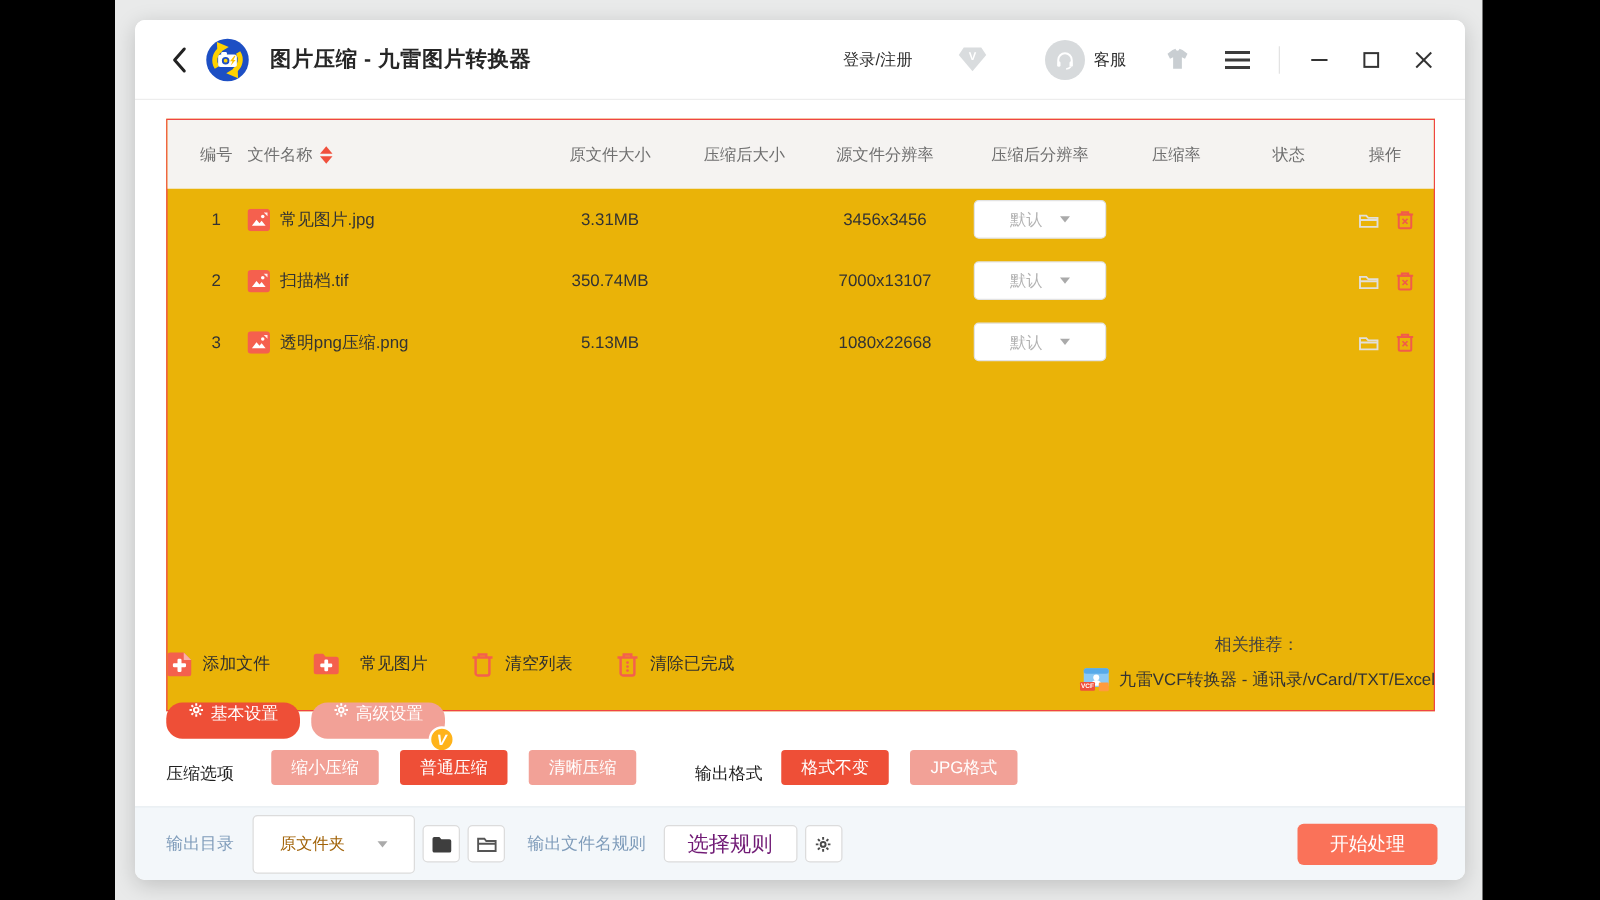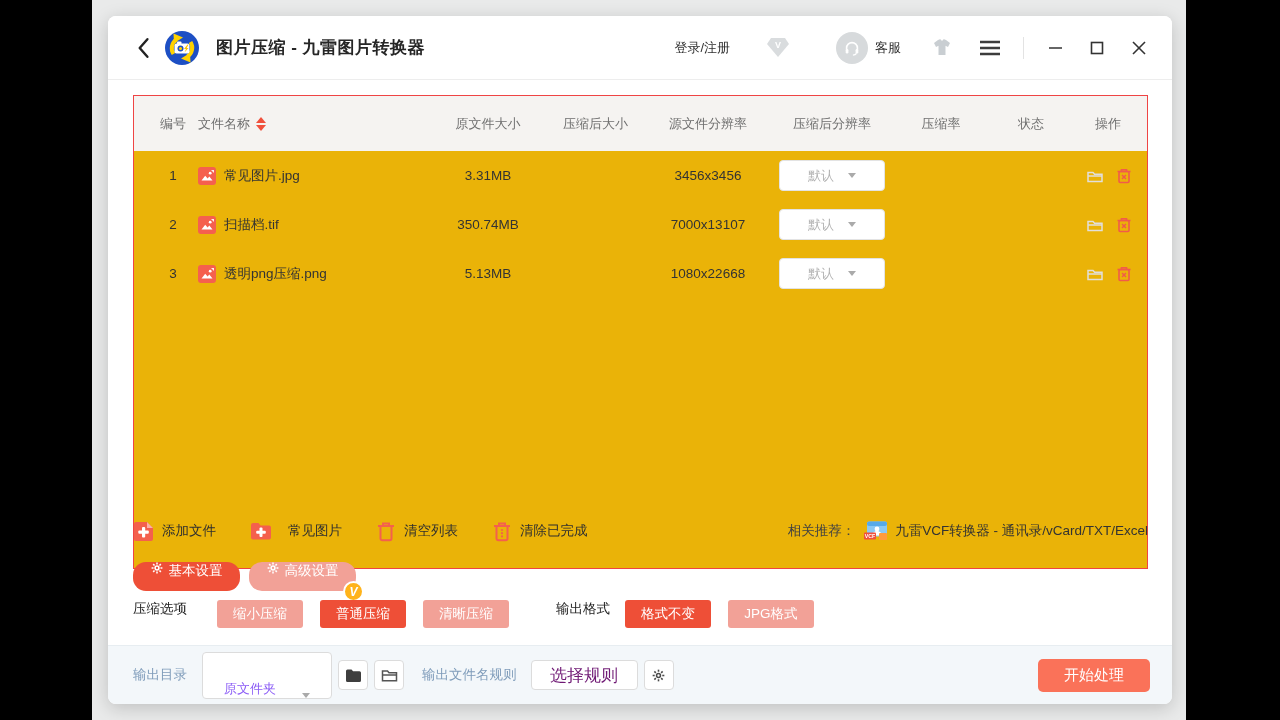"相关推荐：" .recommend { flex-direction: none -> column }
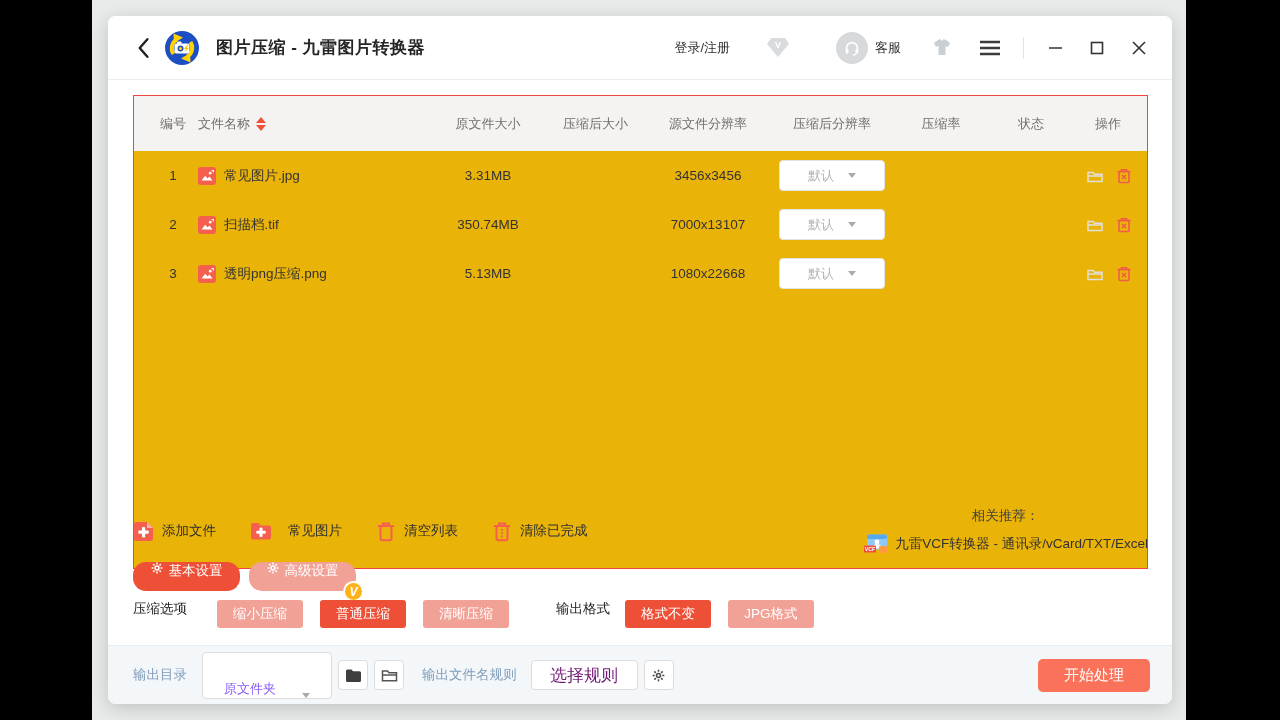"压缩选项" .opt-row { align-items: flex-start -> flex-end }
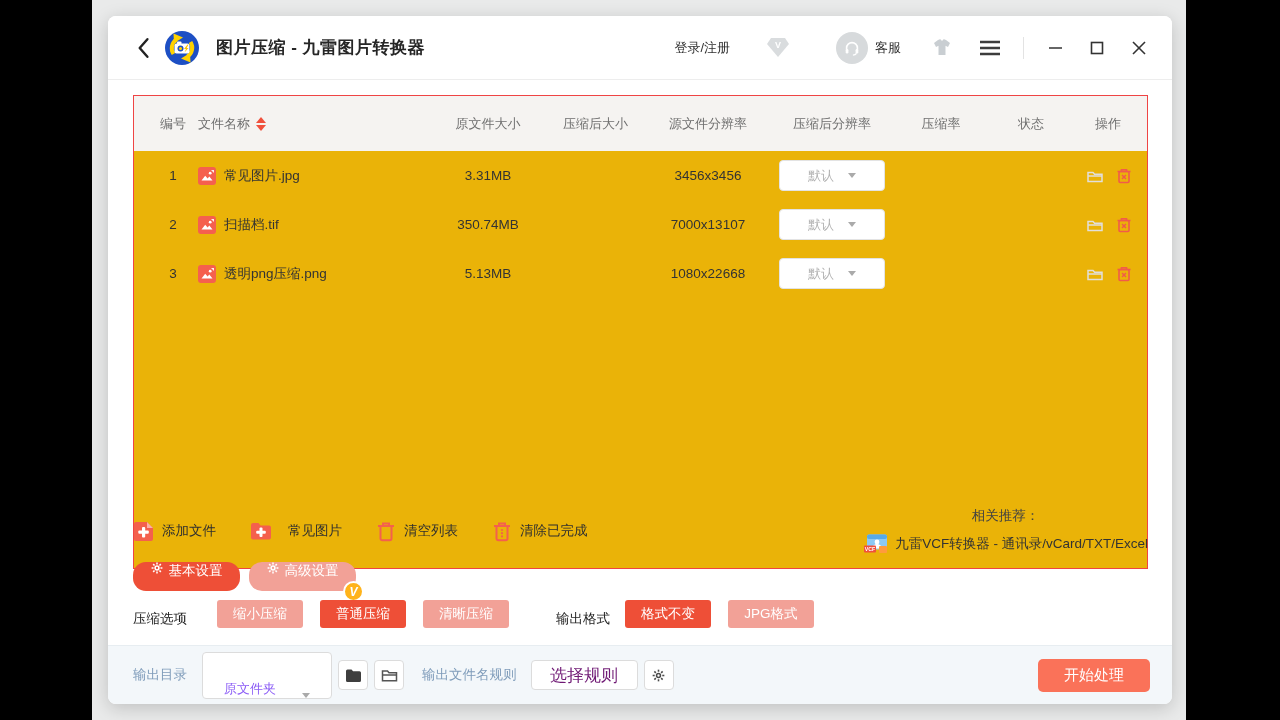"原文件夹" .dd-out { align-items: flex-end -> center; color: #8b5cf6 -> #a16207 }
